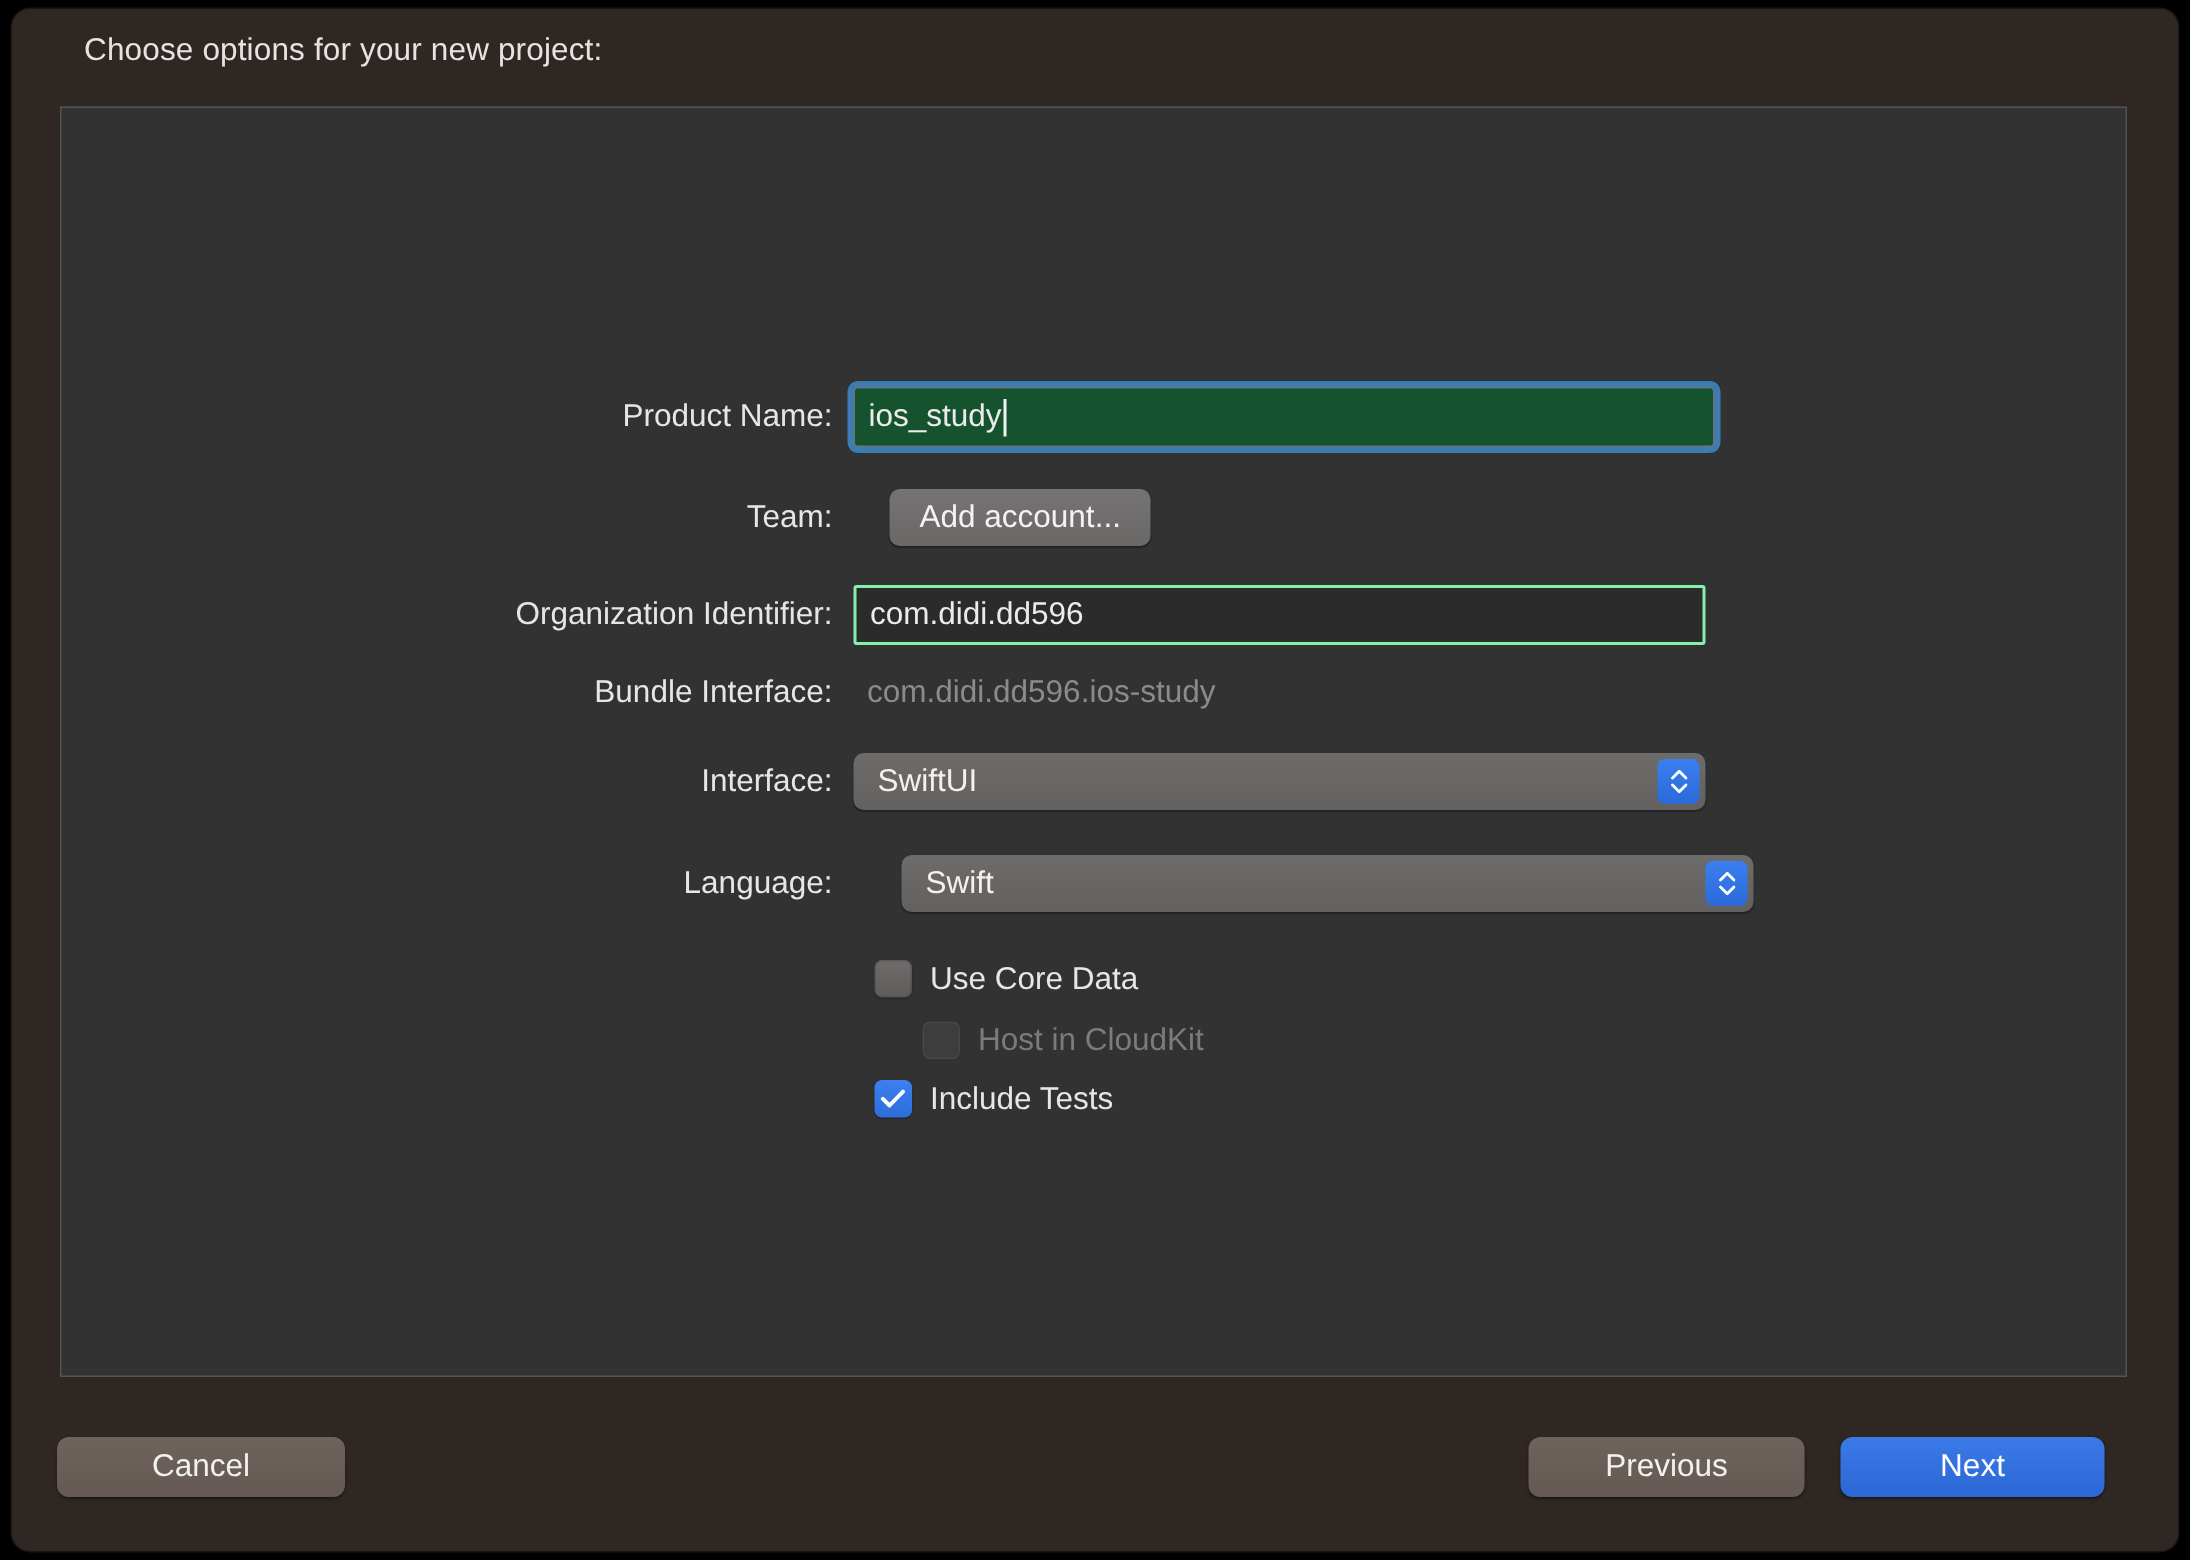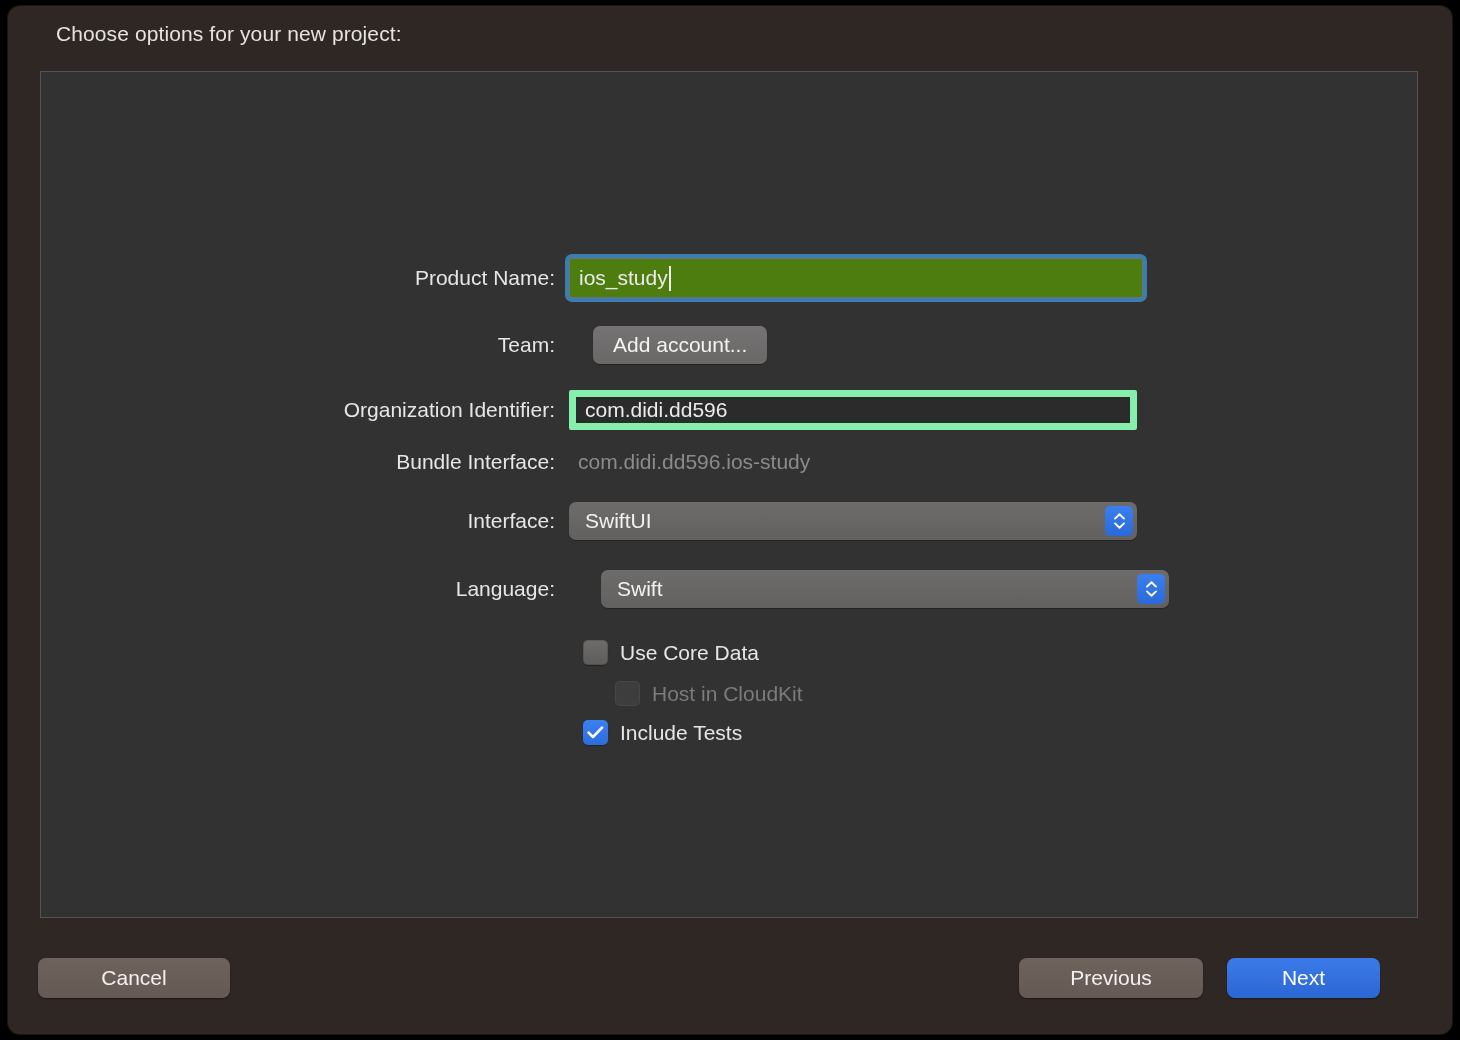"ios_study" .field.focused { background: #4d7c0f -> #14532d }
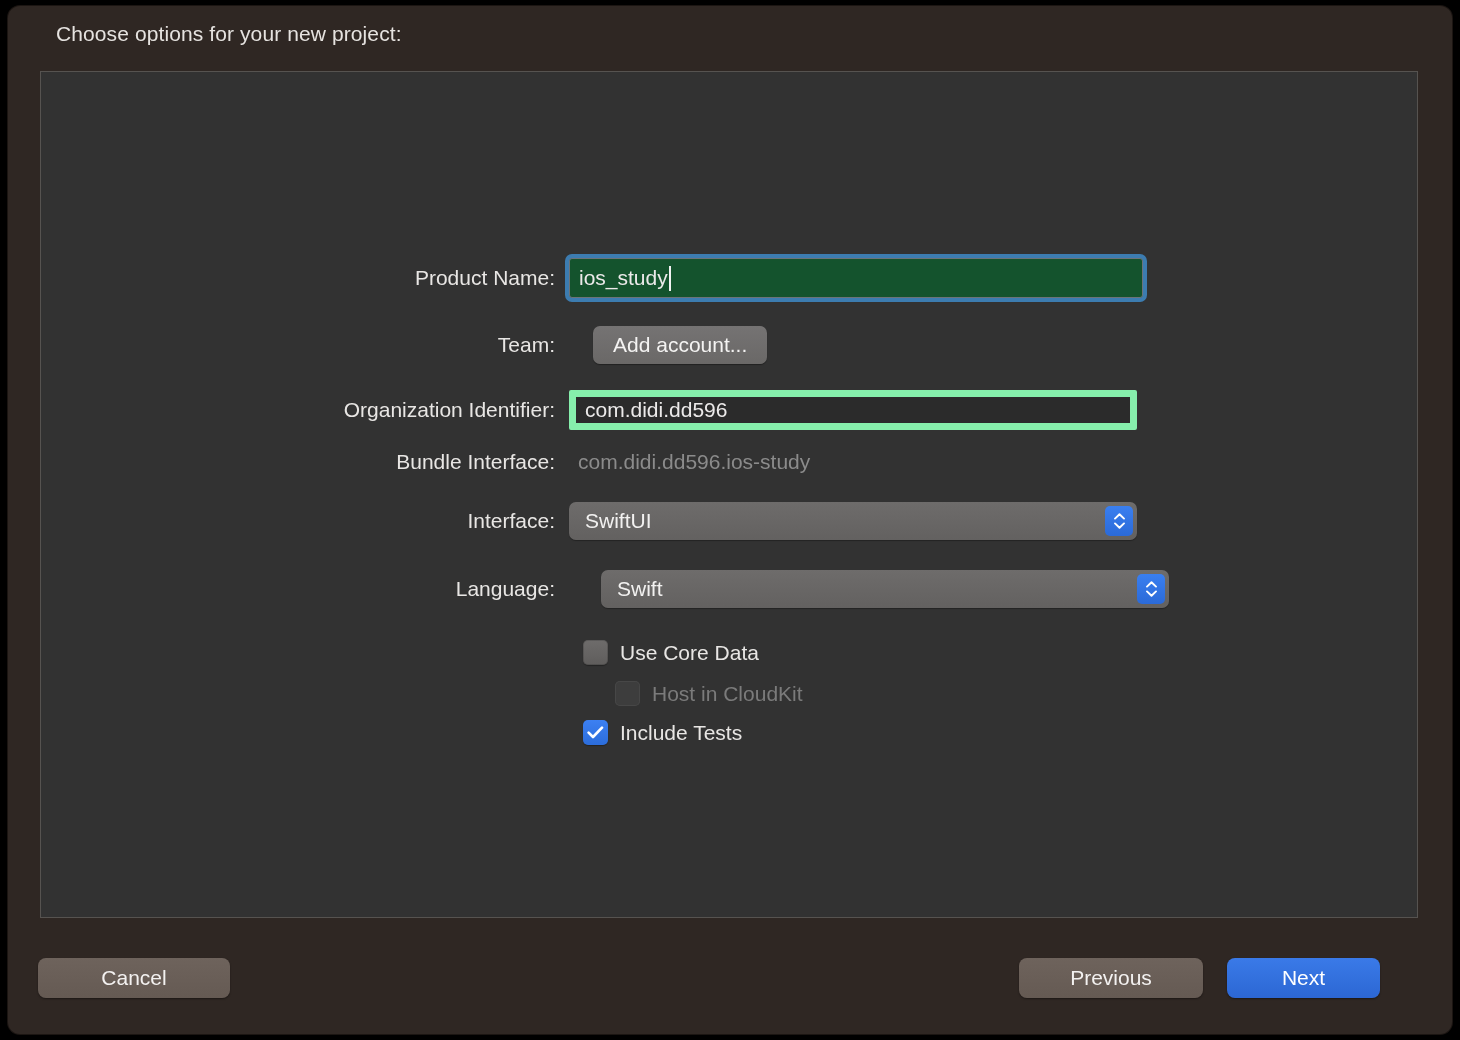"com.didi.dd596" .field { border: 7px solid #86efac -> 2px solid #86efac }
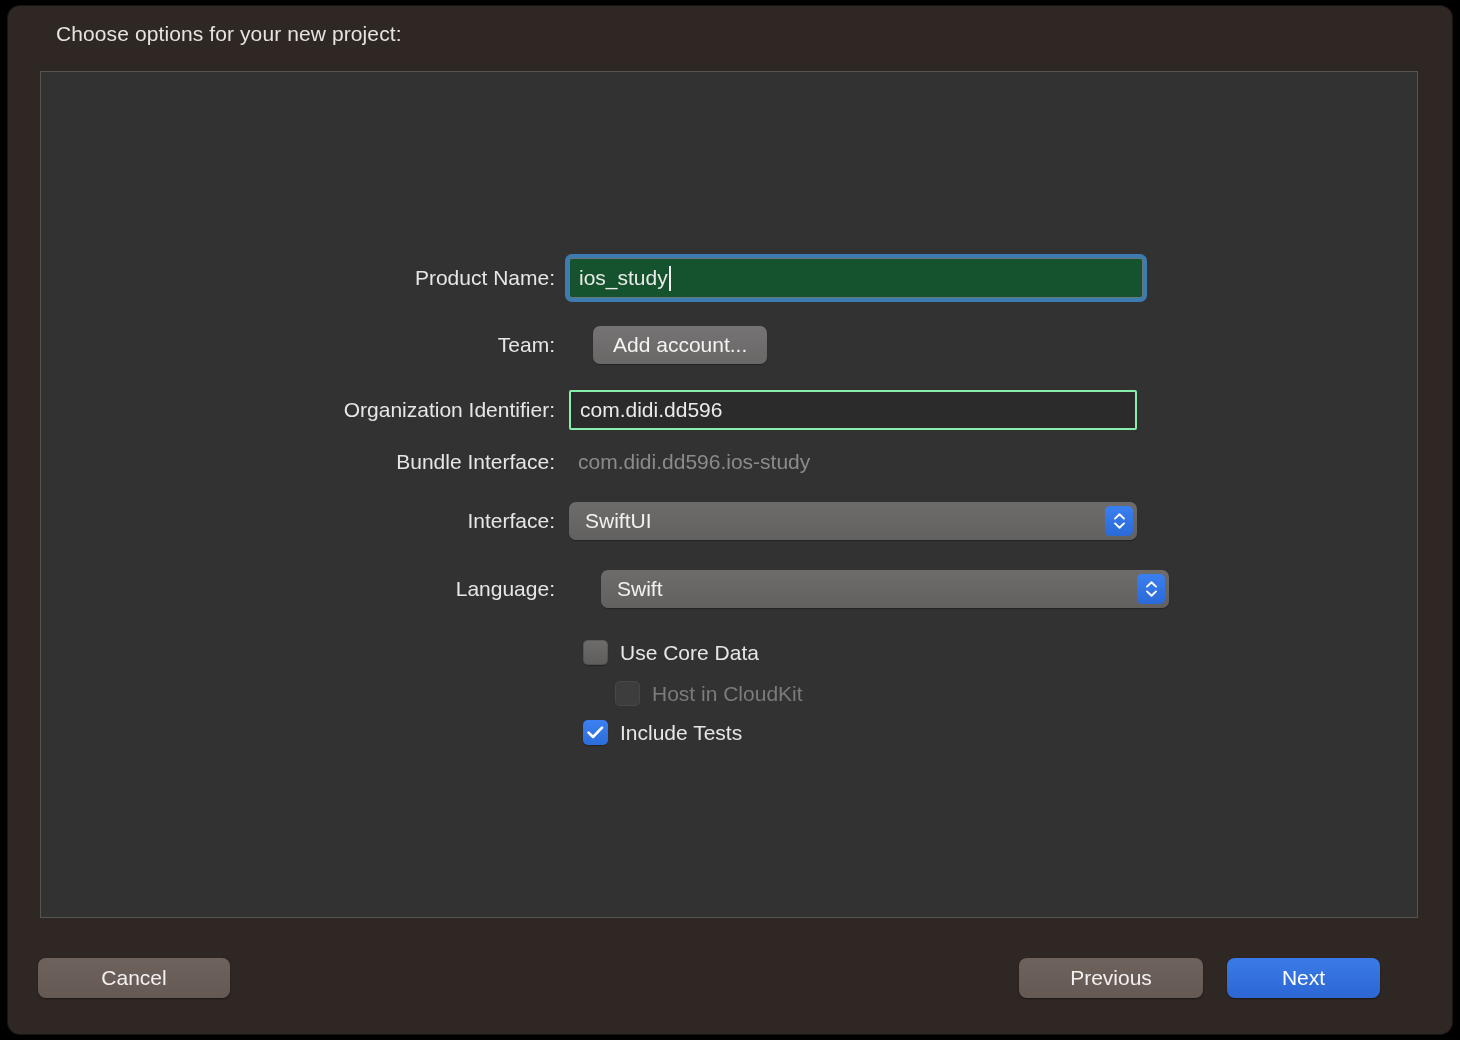"Next" button.bottom-btn { width: 153px -> 176px }
